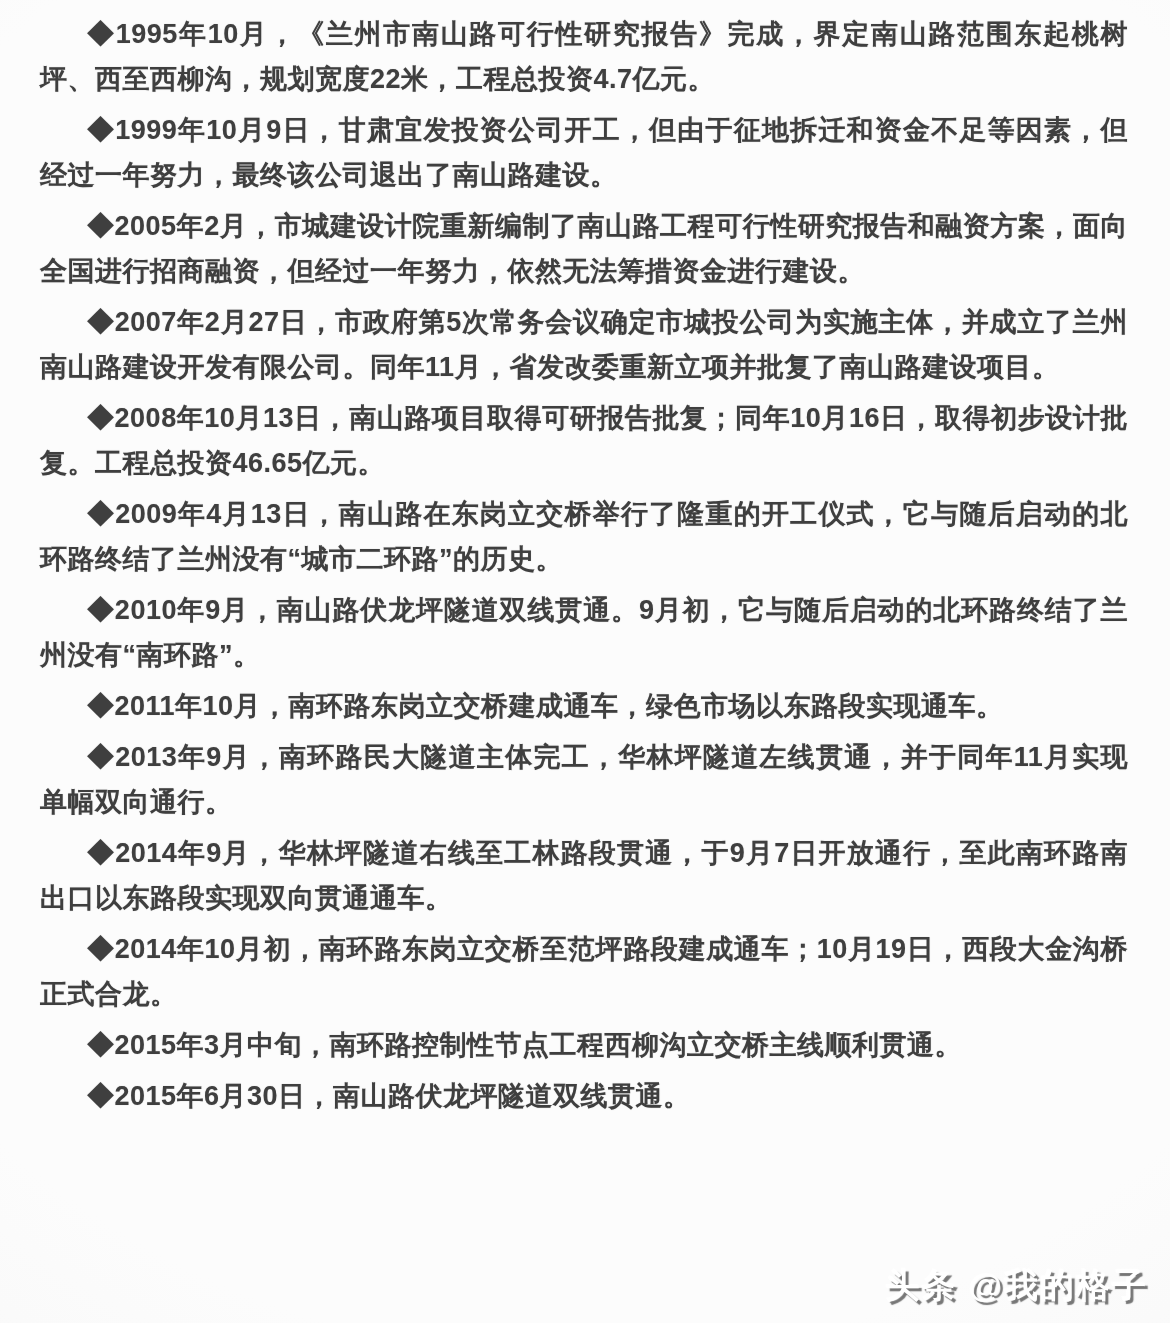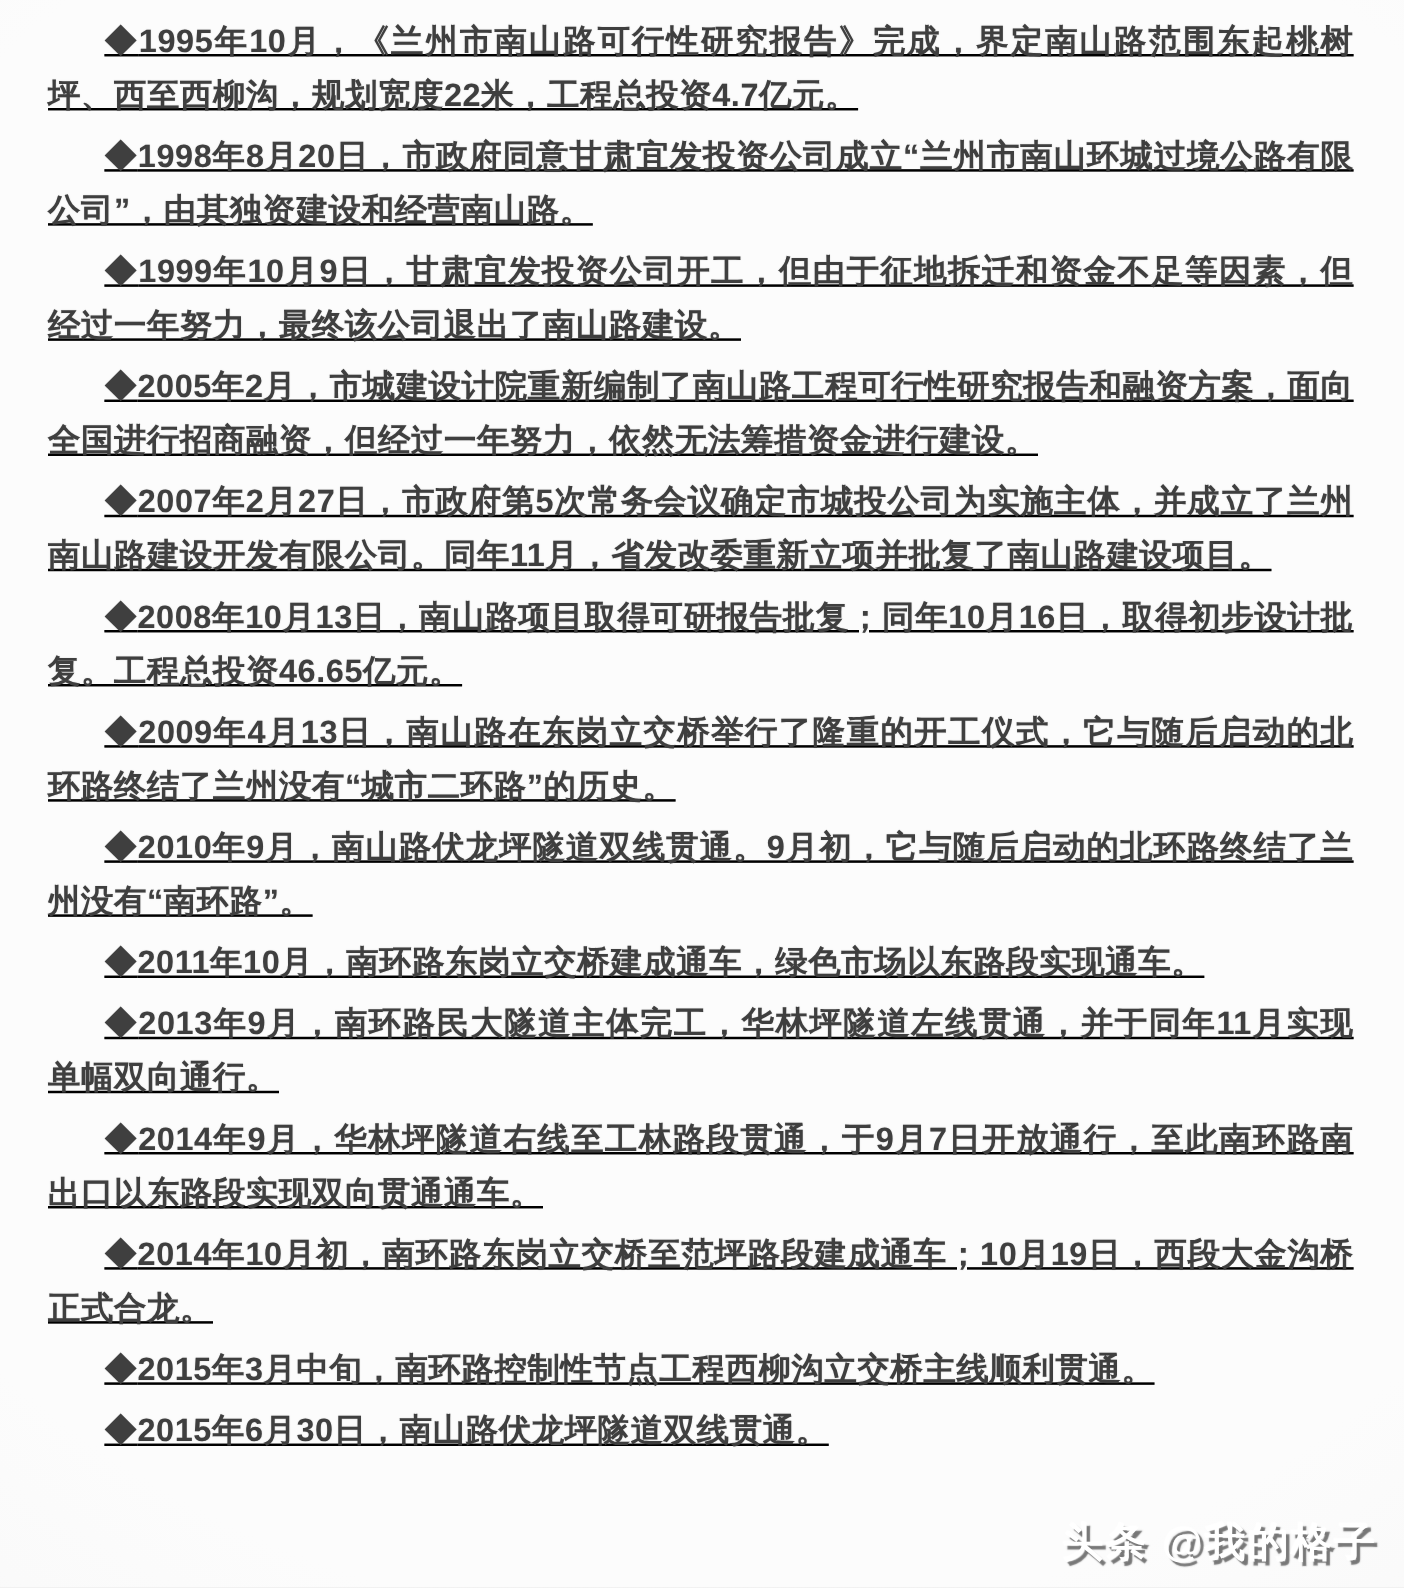"◆1995年10月，《兰州市南山路可行性研究报告》完成，界定南山路范围东起桃树坪" .page { text-decoration: underline -> none }
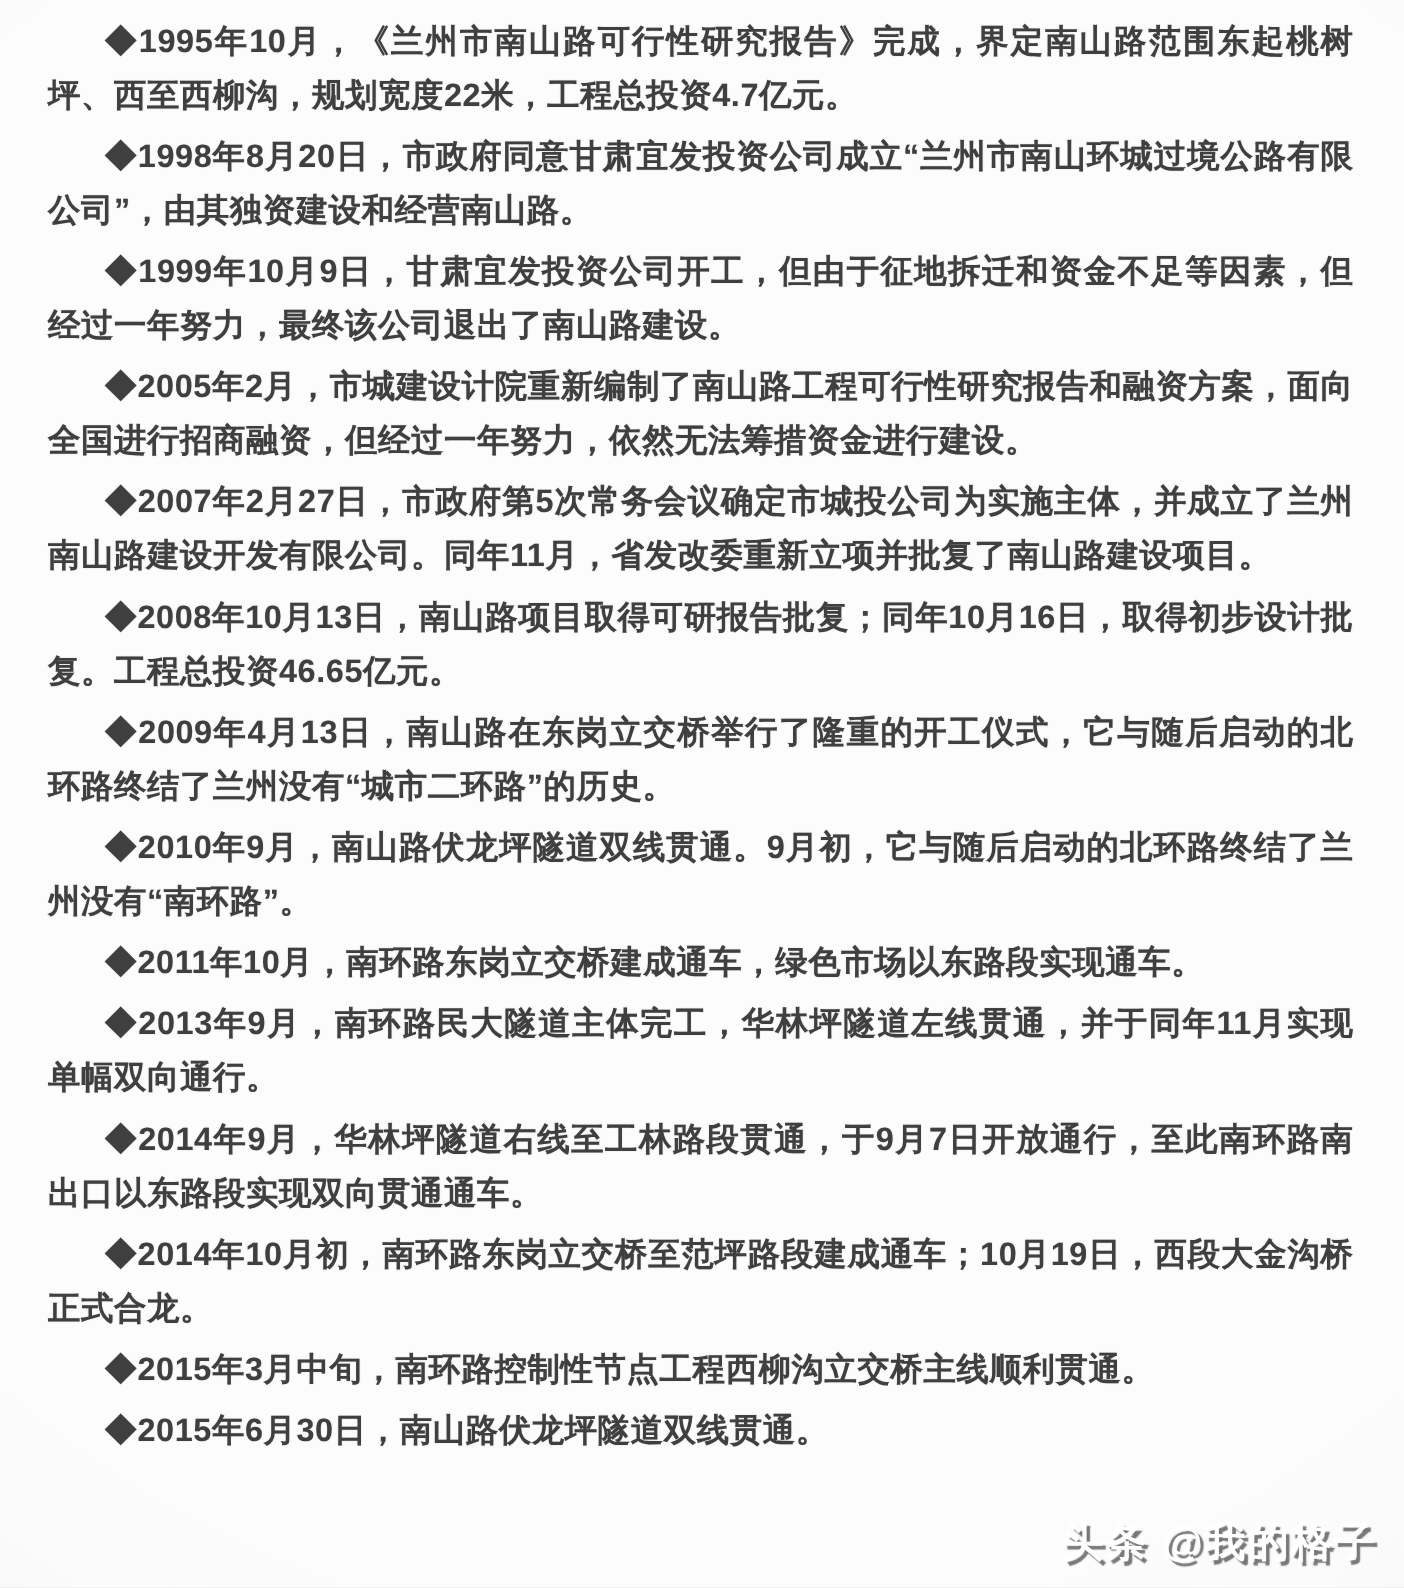"◆1998年8月20日，市政府同意甘肃宜发投资公司成立“兰州市南山环城过境公路有" p.entry { html: <p><span>◆</span><span>1998年8月20日，市政府同意甘肃宜发投资公司成立“兰州市南山环城过境公路有限公司”，由其独资建设和经营南山路。</span></p> -> none }
